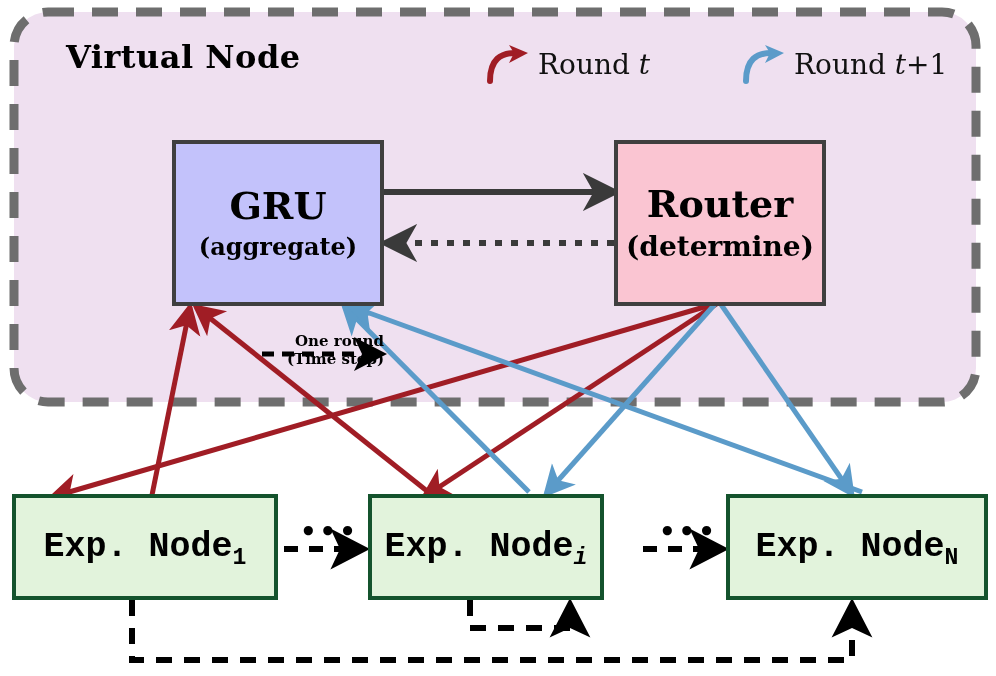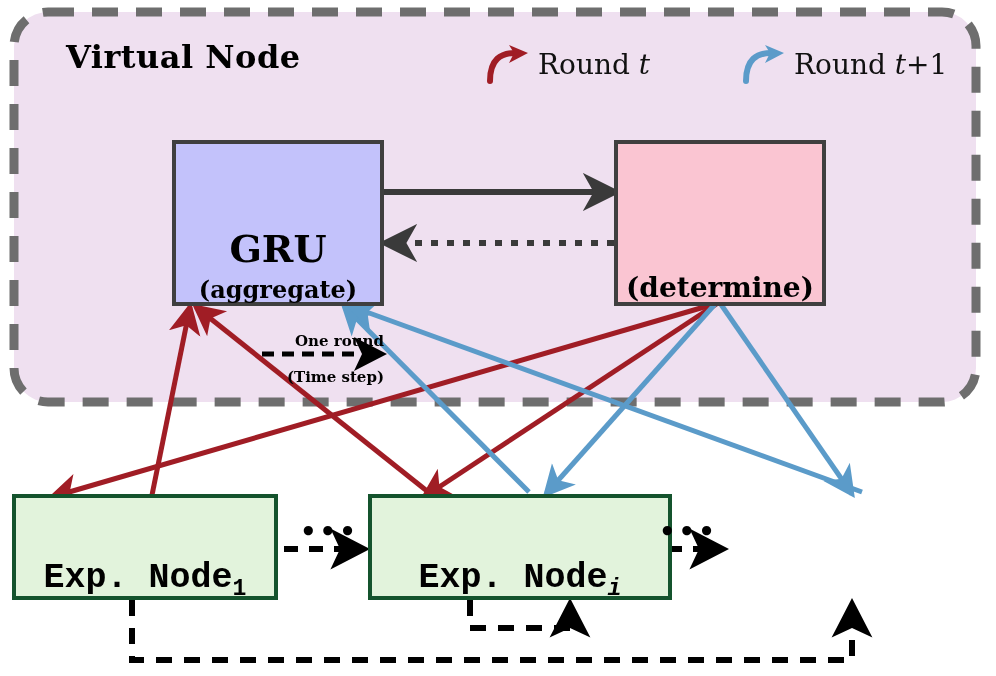"GRU" .box { justify-content: flex-end -> center }
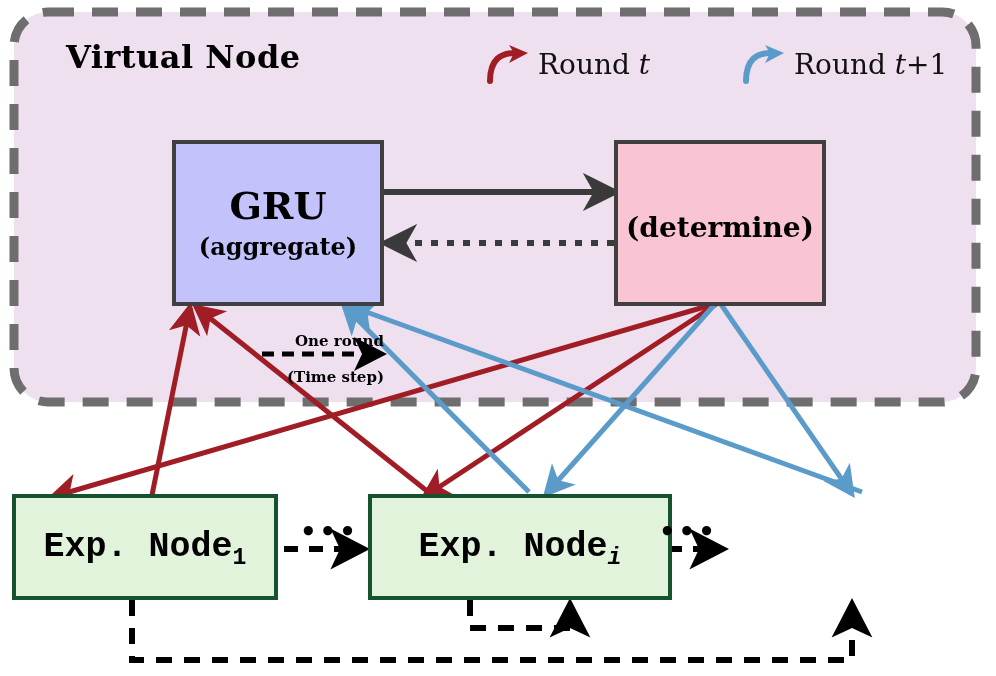"Router" div.title-main { html: none -> <div>Router</div> }
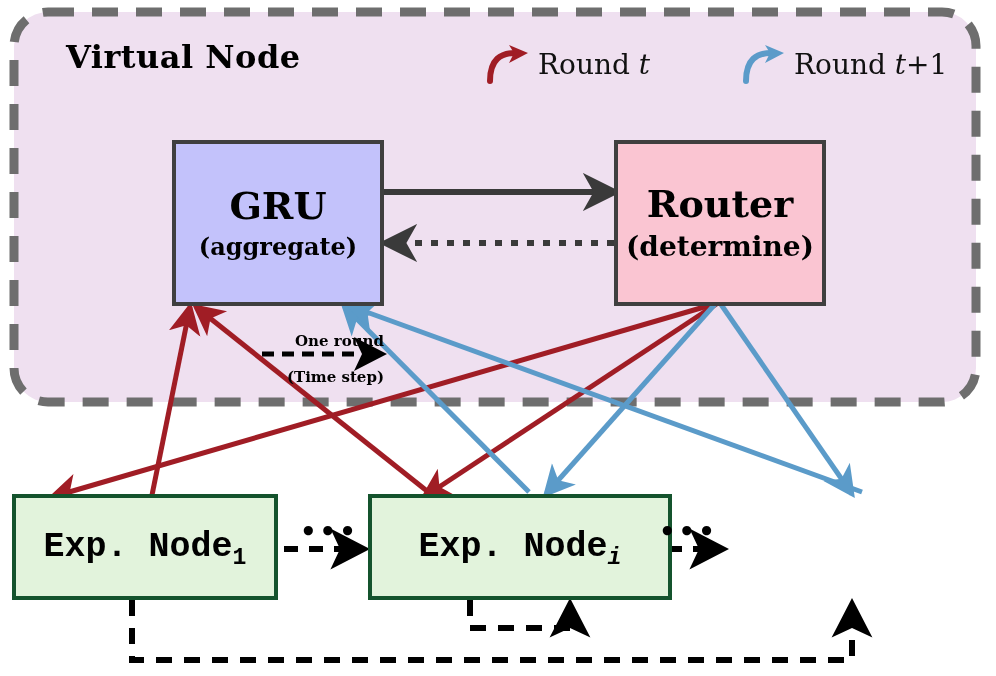"(Time step)" div { margin-top: 20px -> 2px }
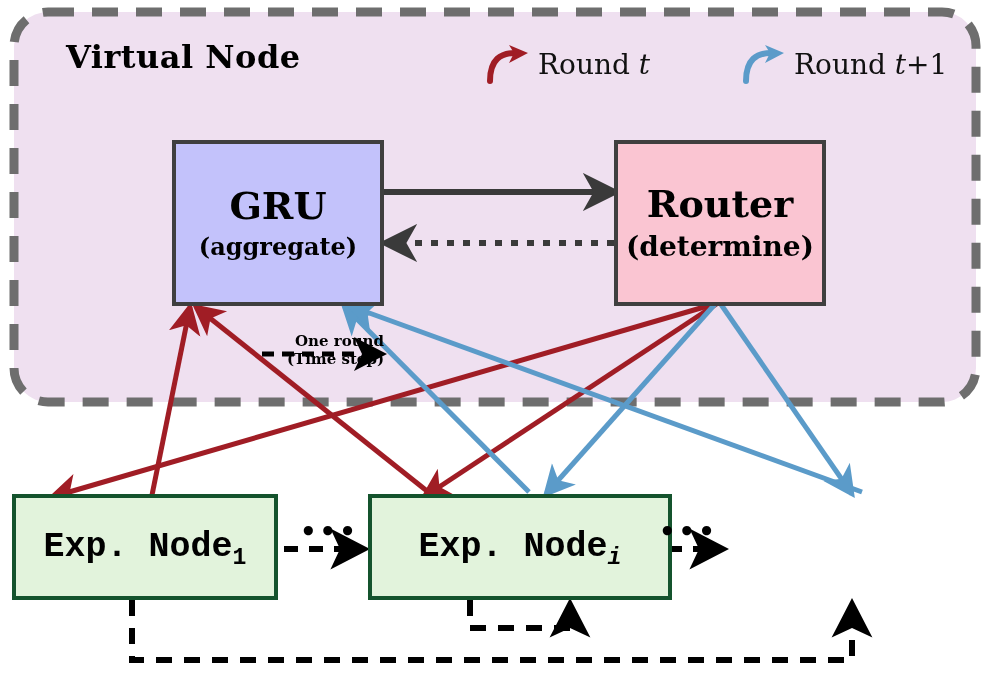"Exp. Nodei" div.box { width: 304px -> 236px }
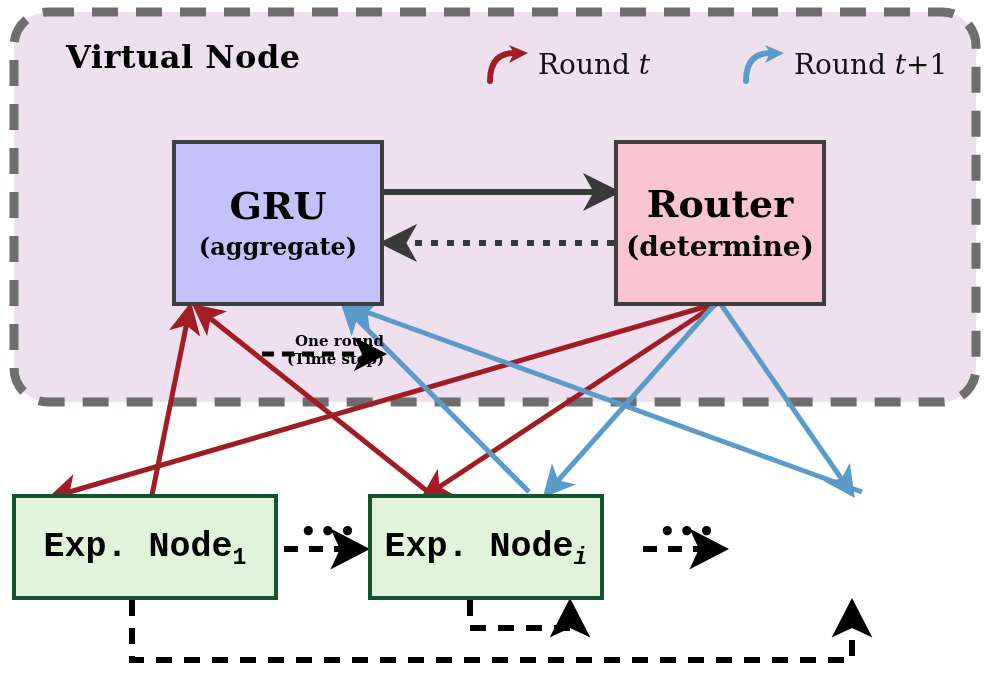"Exp. NodeN" div.box { html: none -> <div> <div><span>Exp. Node</span><span>N</span></div> </div> }
